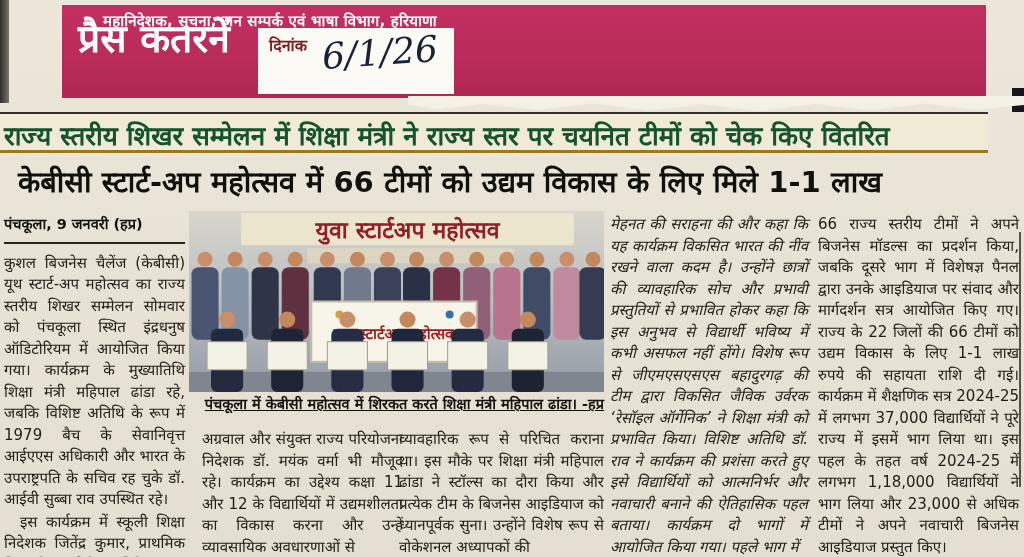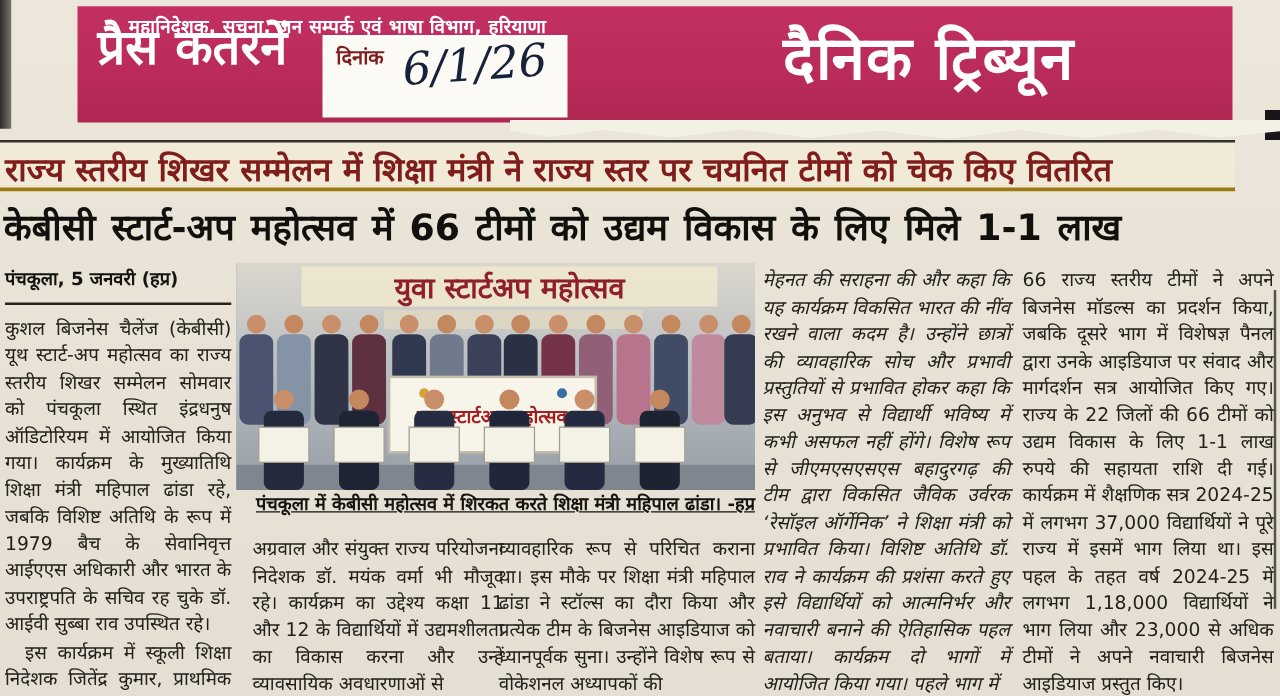"दैनिक ट्रिब्यून" div.paper { html: <div>दैनिक ट्रिब्यून</div> -> none }
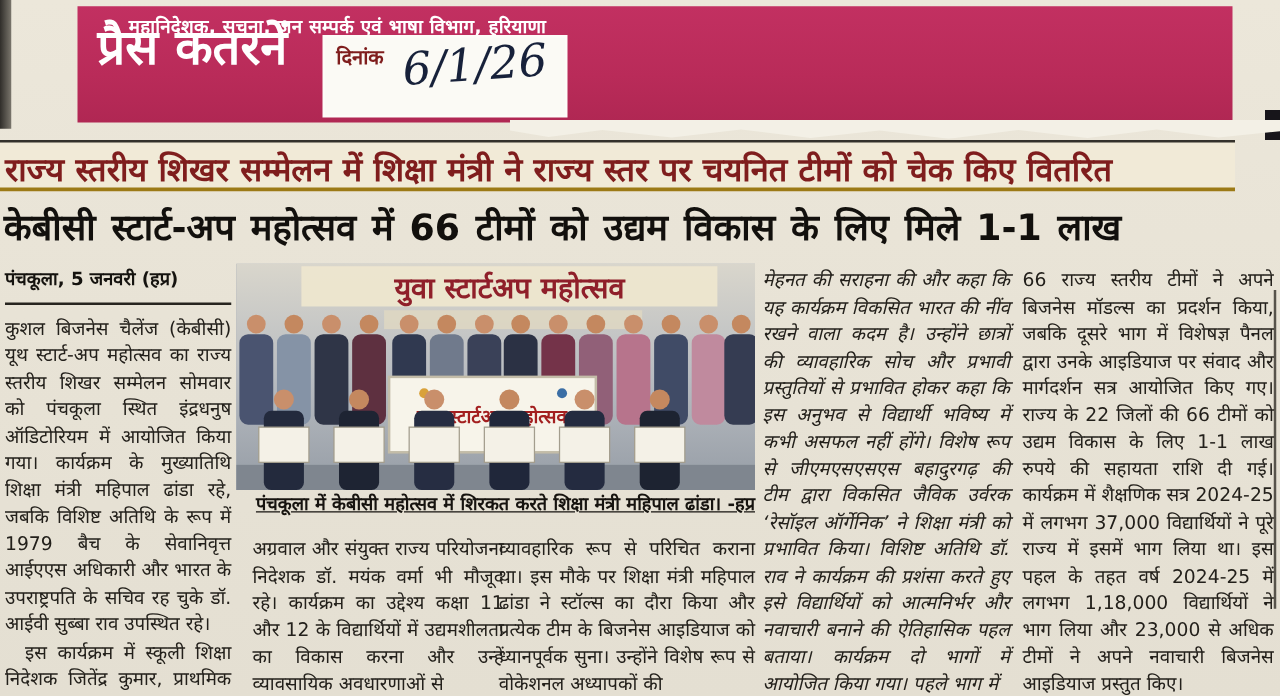"राज्य स्तरीय शिखर सम्मेलन में" .strap { color: #7f1d1d -> #14532d }
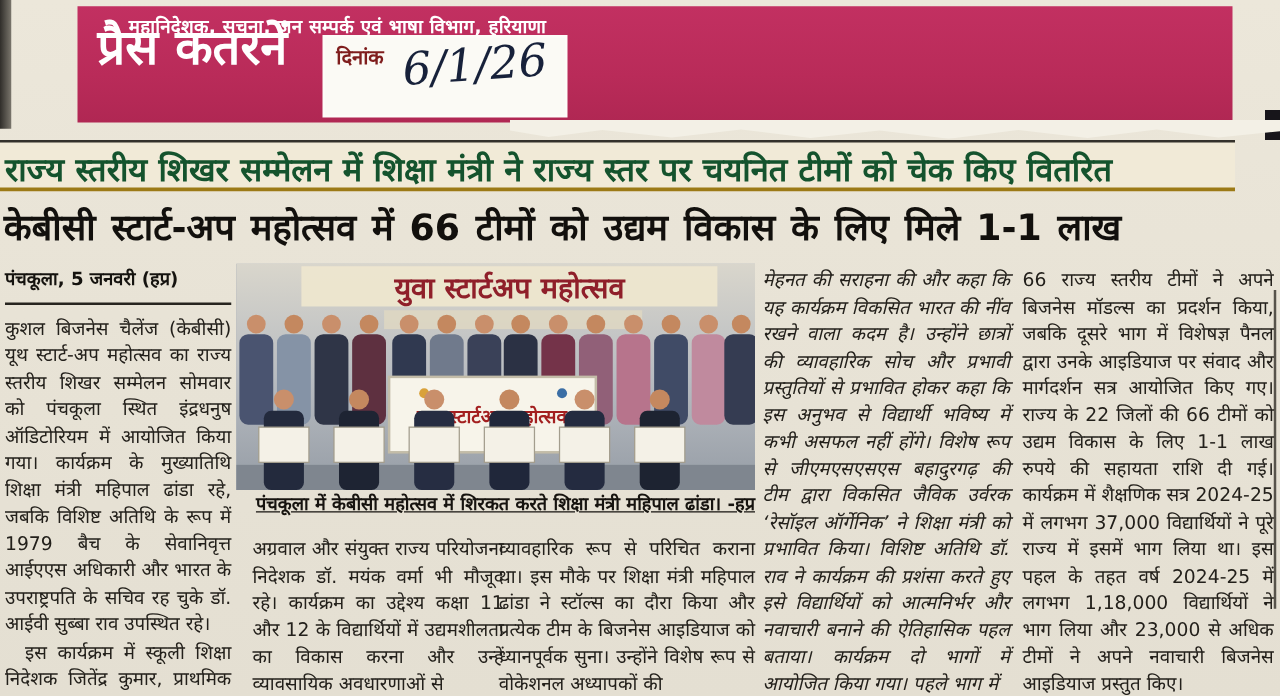"केबीसी स्टार्ट-अप महोत्सव में 66" .headline { padding: 0 3px -> 0 18px }
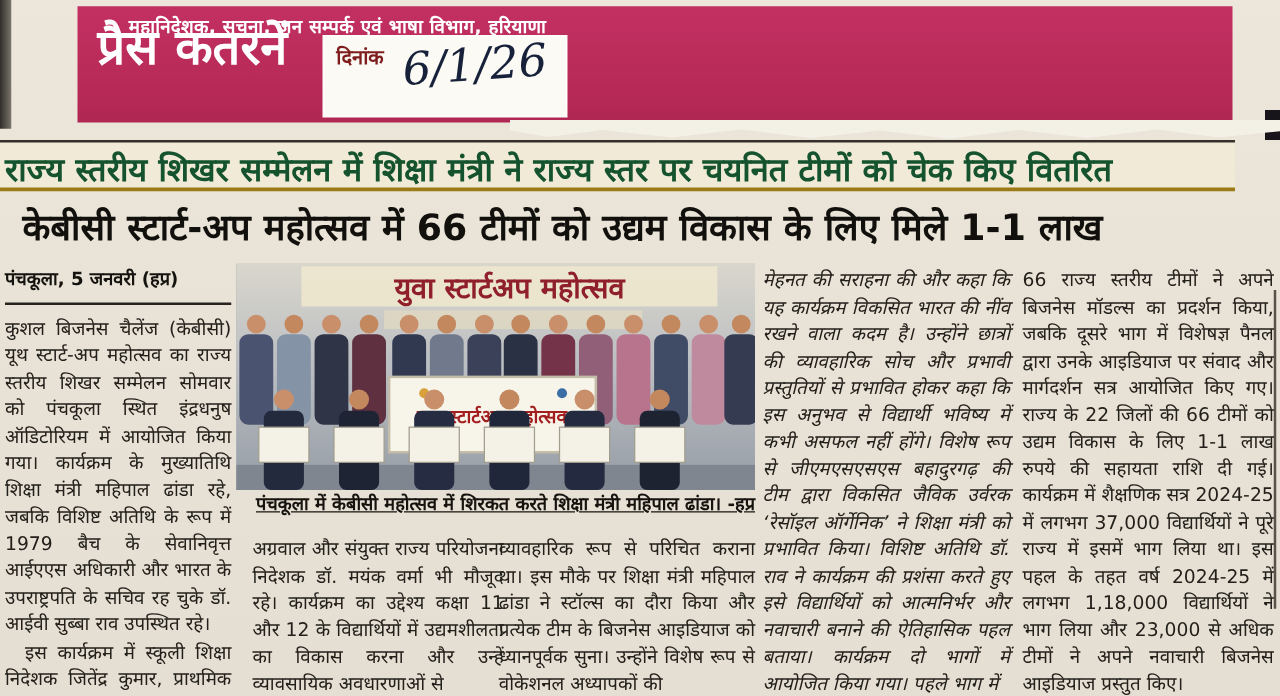"पंचकूला, 5 जनवरी (हप्र)" div.dateline { text: 5 -> 9 }
